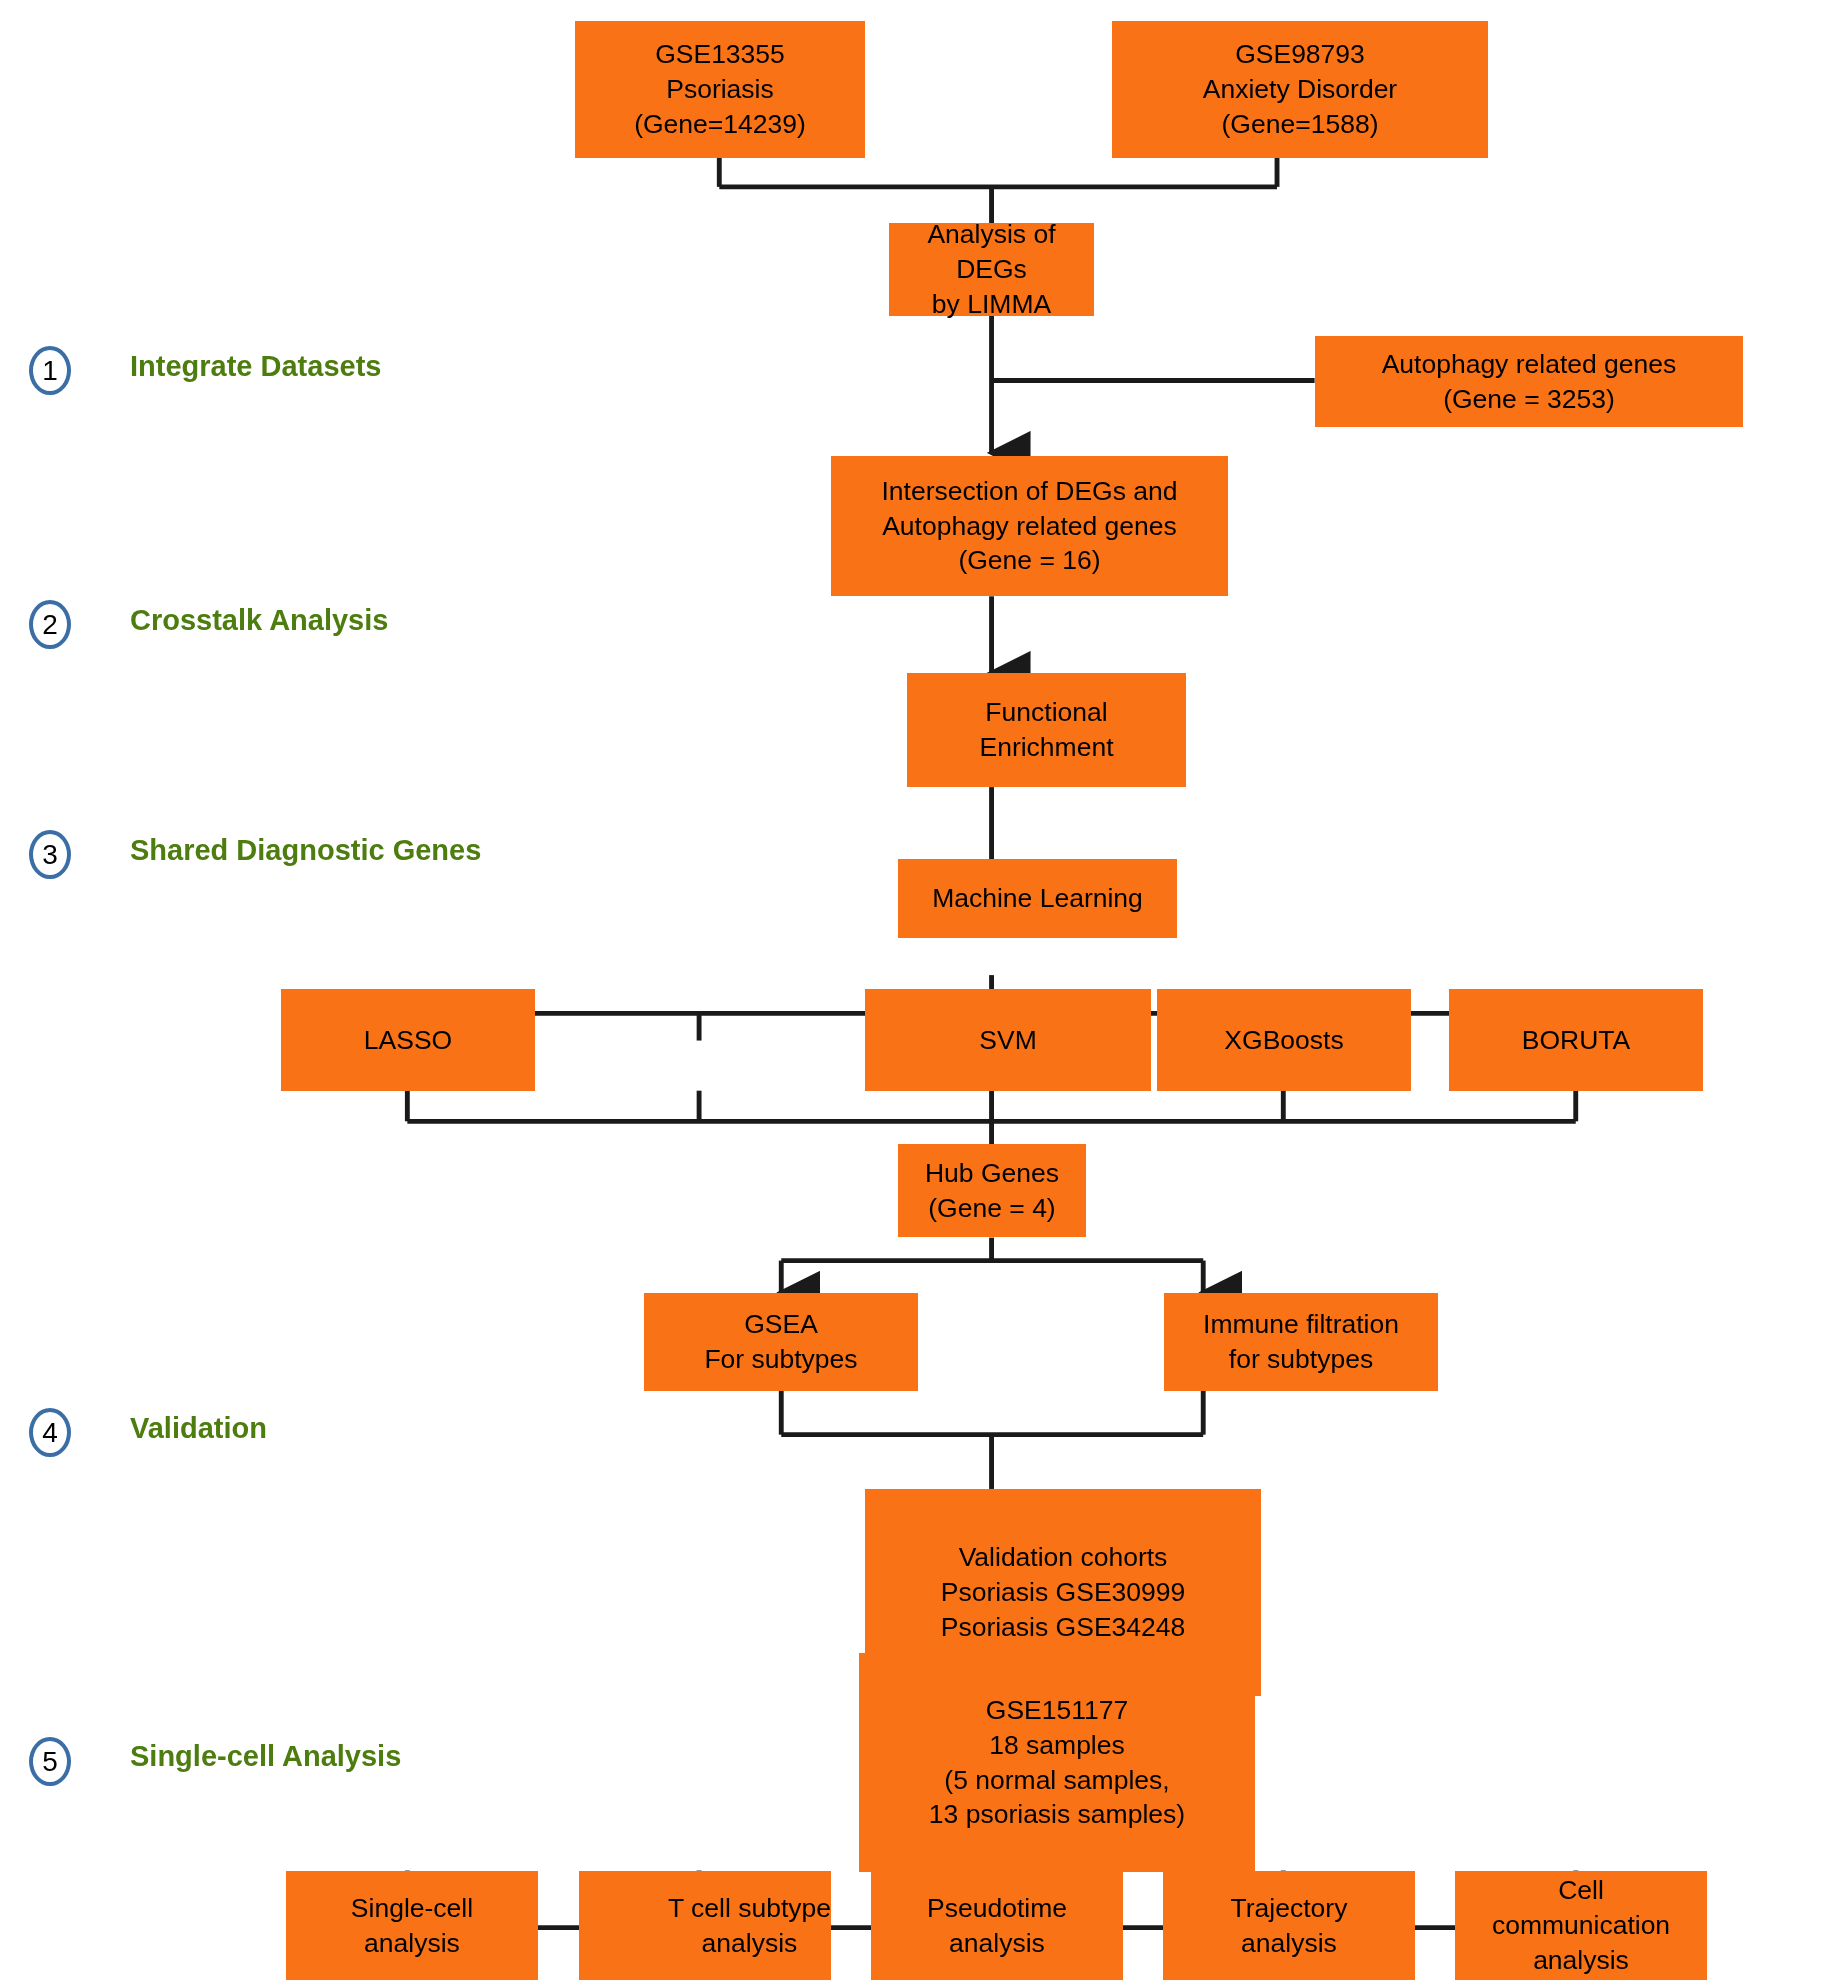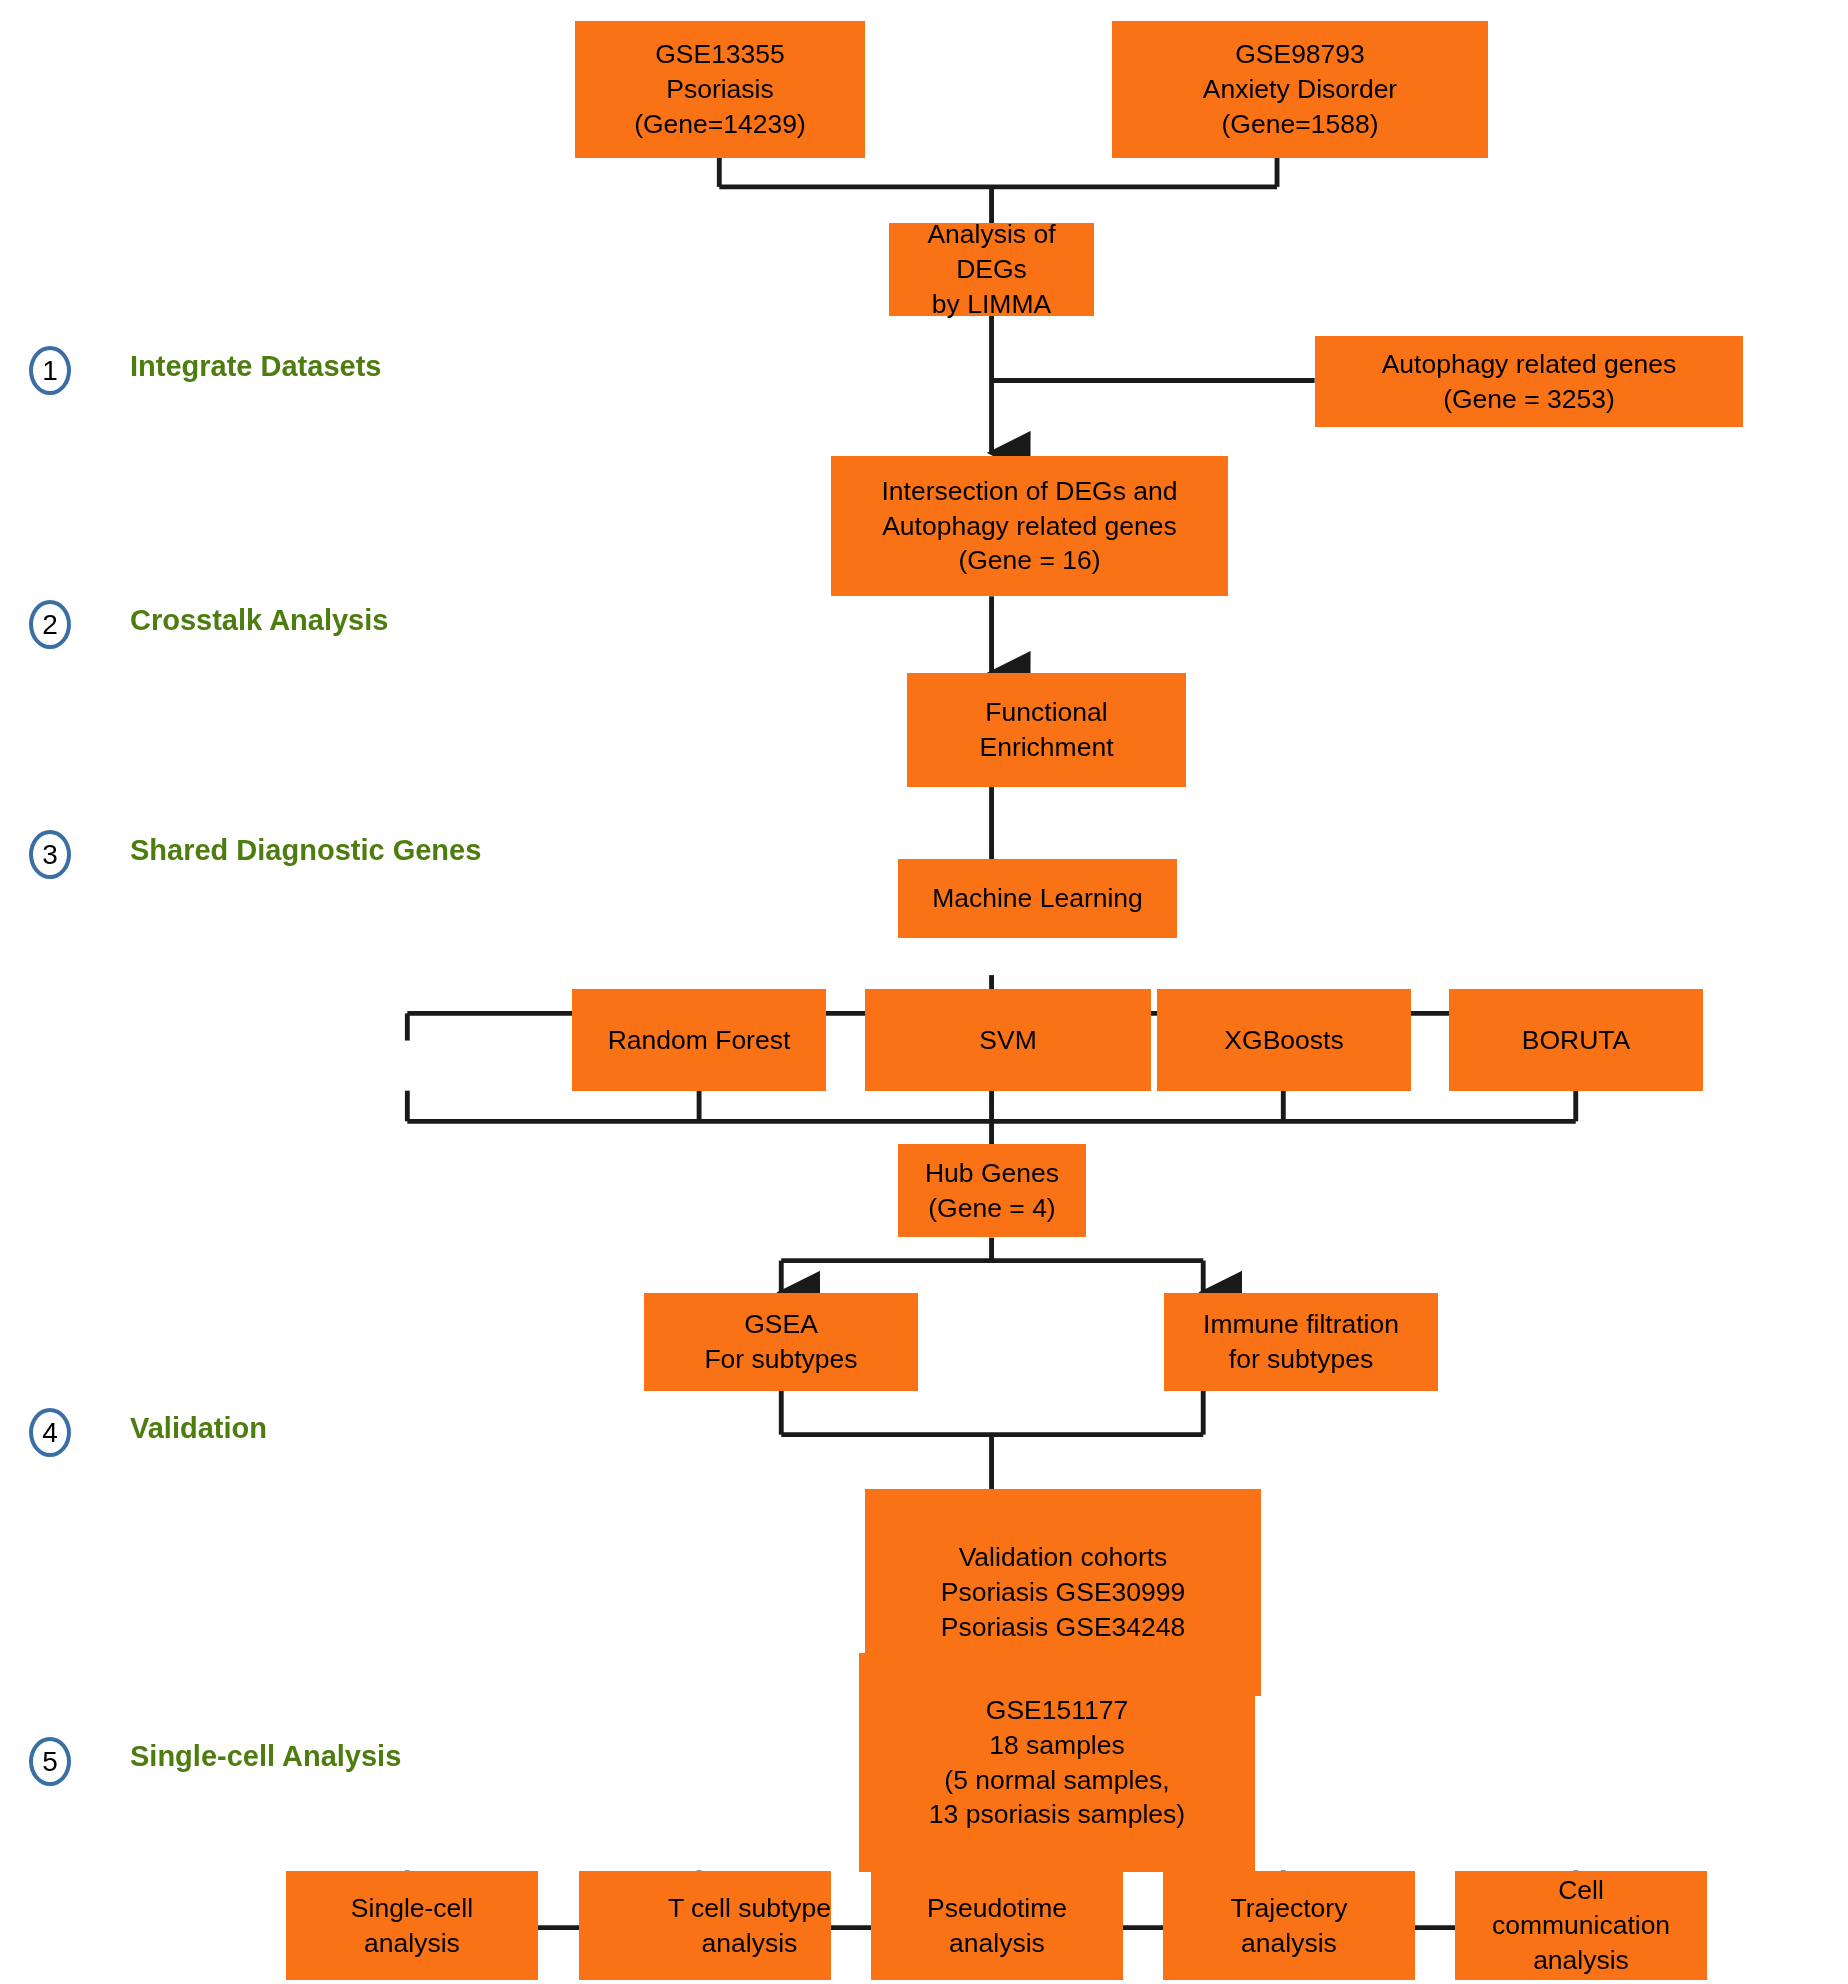"LASSO" div.node { html: none -> <div> <span>LASSO</span> </div> }
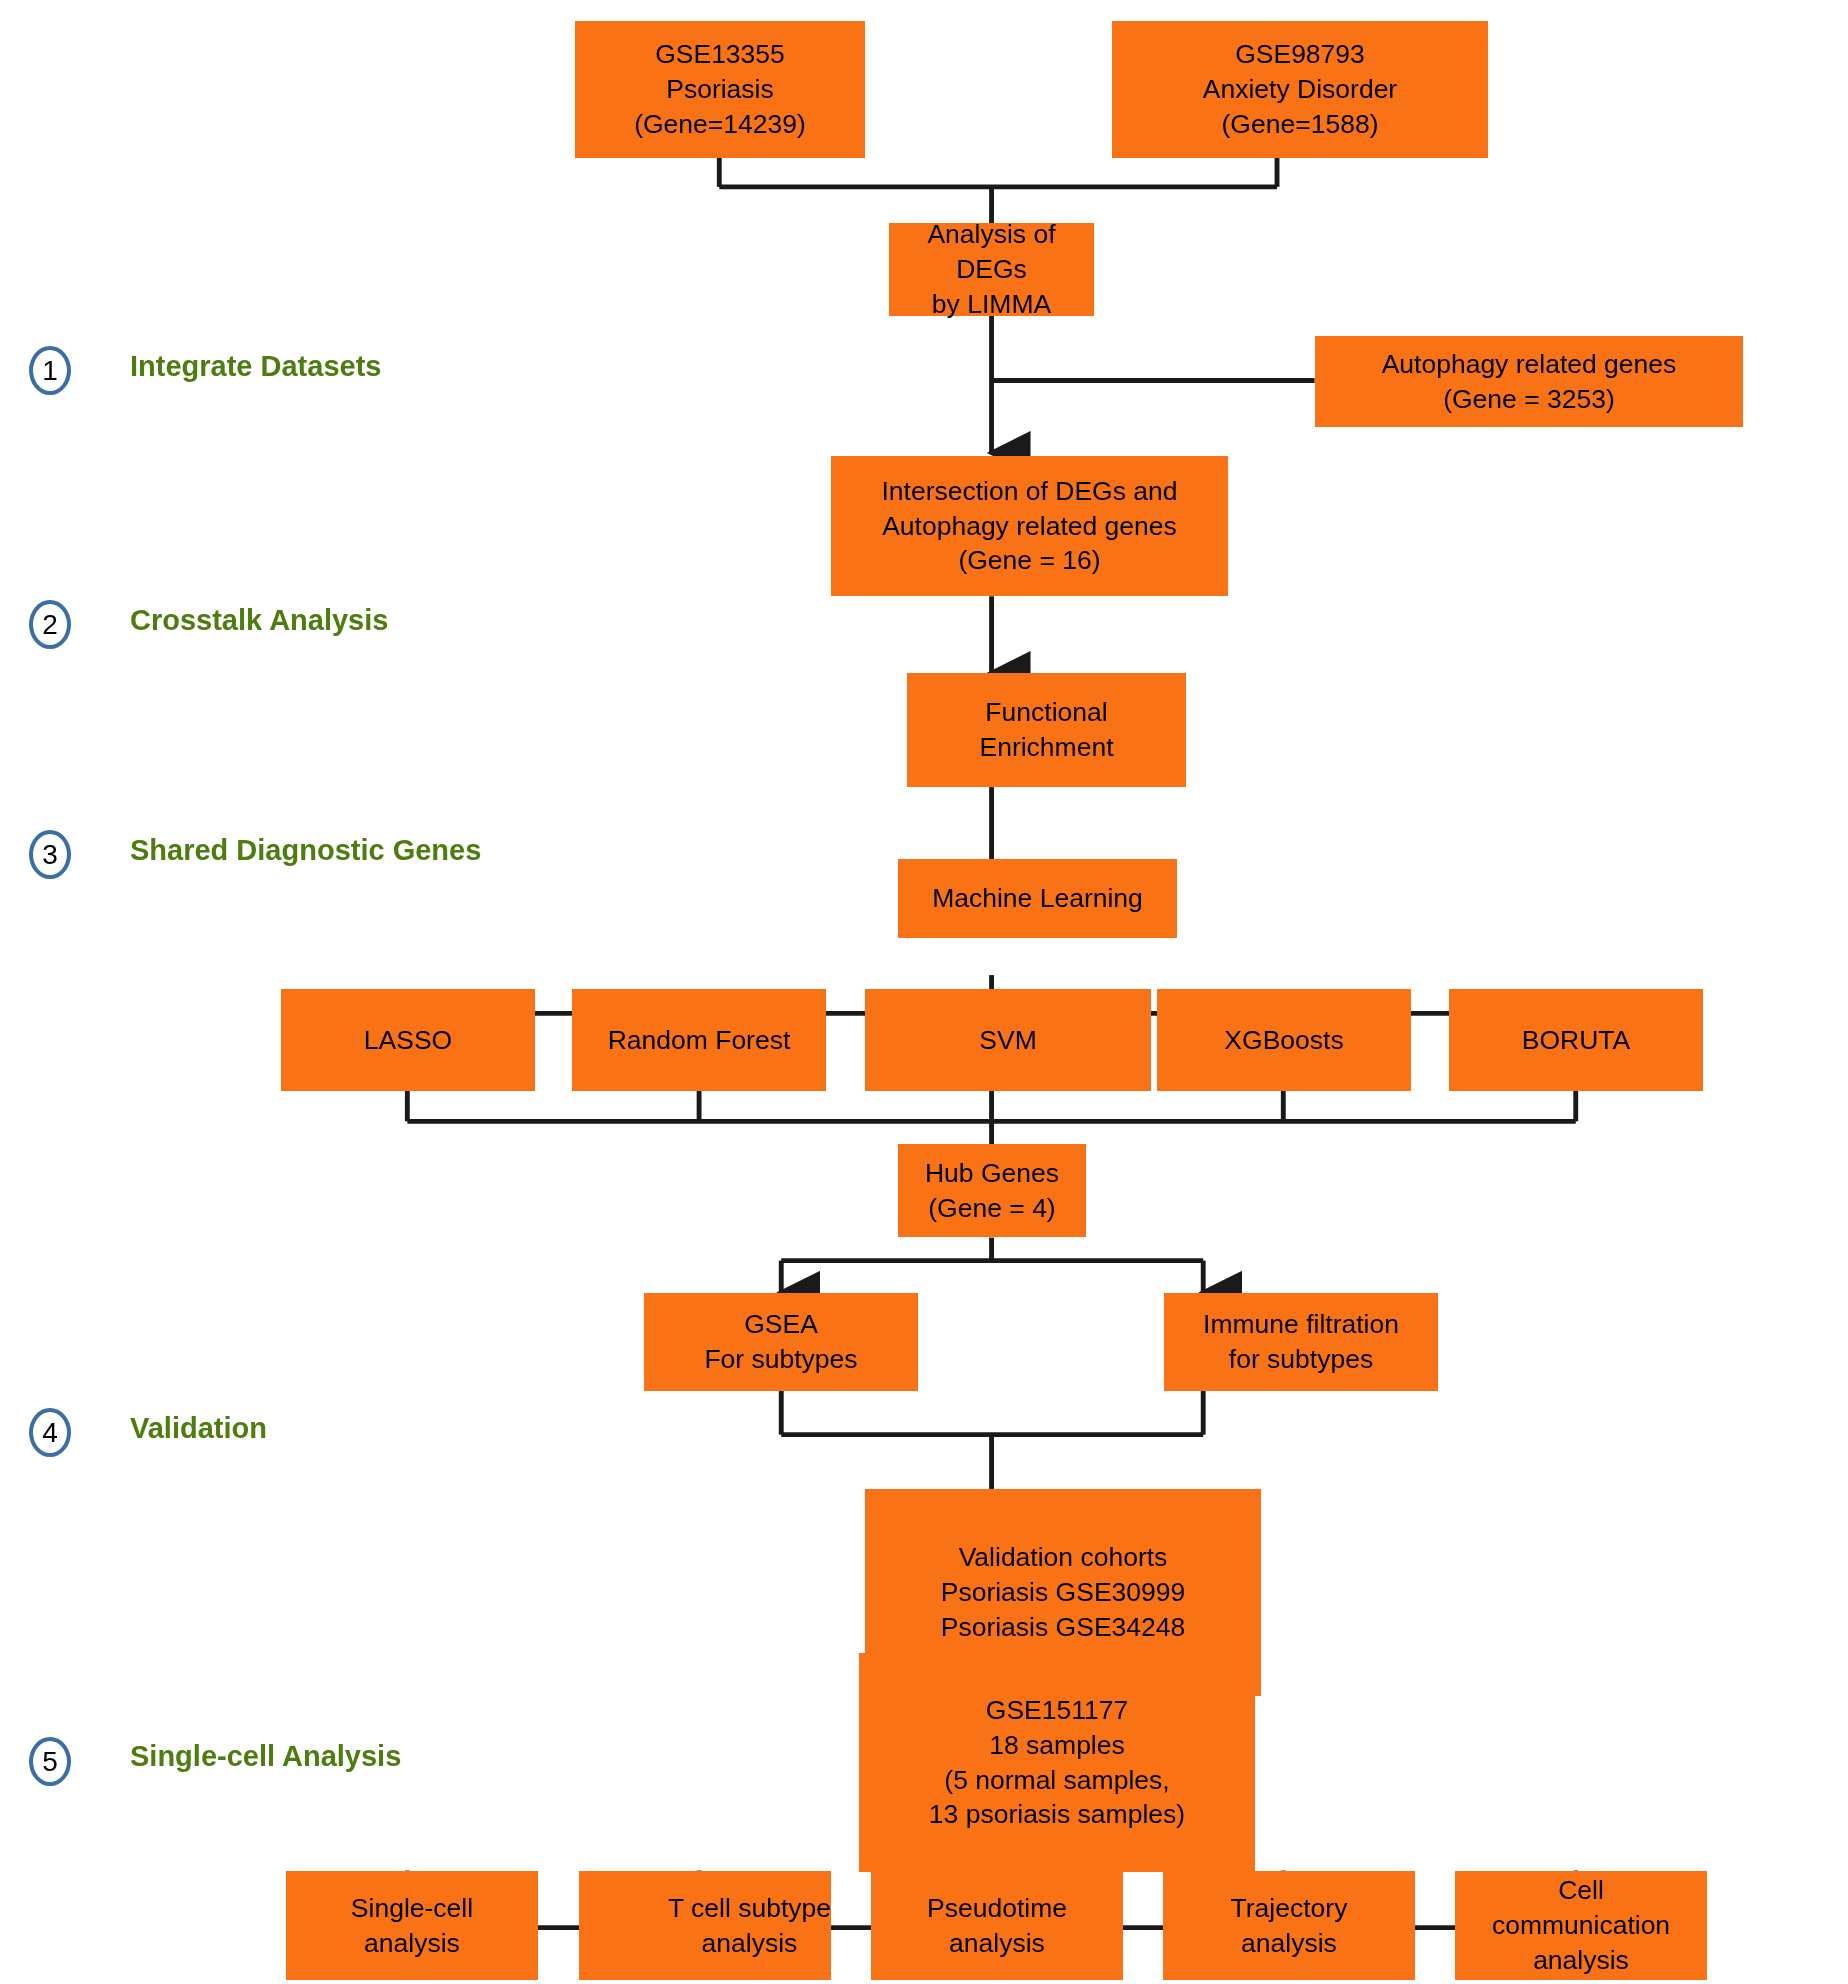"Random Forest" div.node { html: <div> <span>Random Forest</span> </div> -> none }
